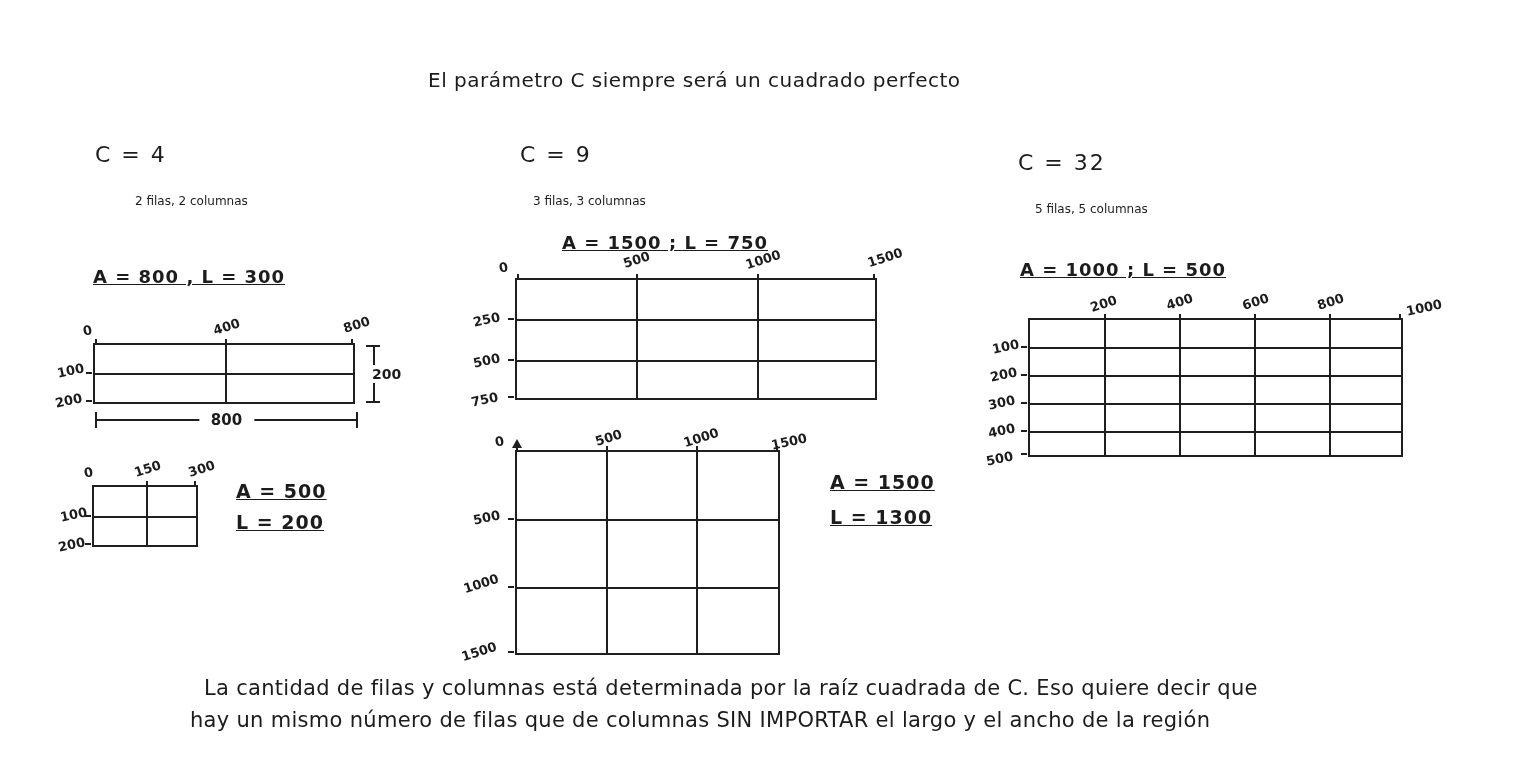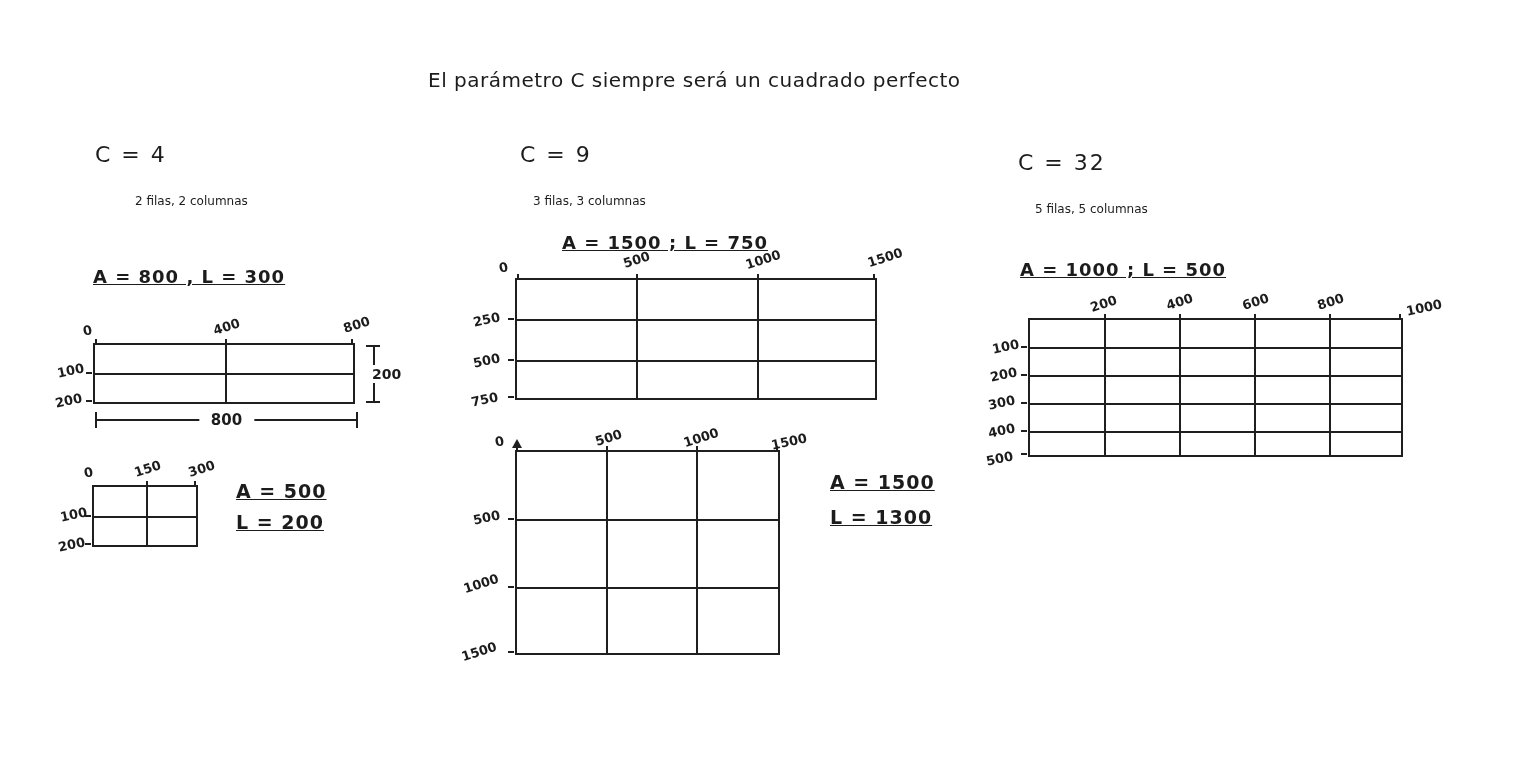"La cantidad de filas y" div.txt { html: none -> <div>La cantidad de filas y columnas está determinada por la raíz cuadrada de C. Eso quiere decir que</div> }
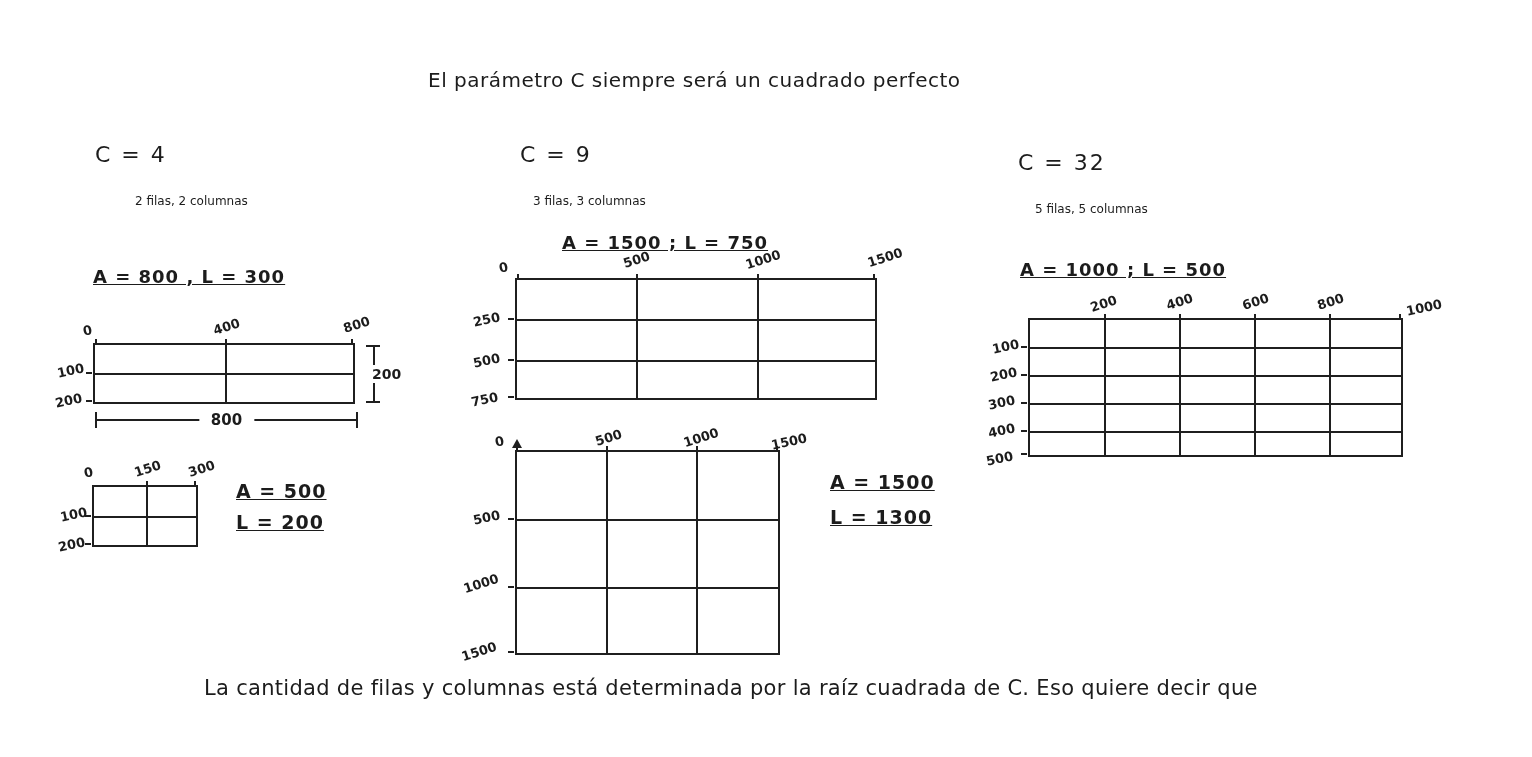"hay un mismo número de" div.txt { html: none -> <div>hay un mismo número de filas que de columnas SIN IMPORTAR el largo y el ancho de la región</div> }
